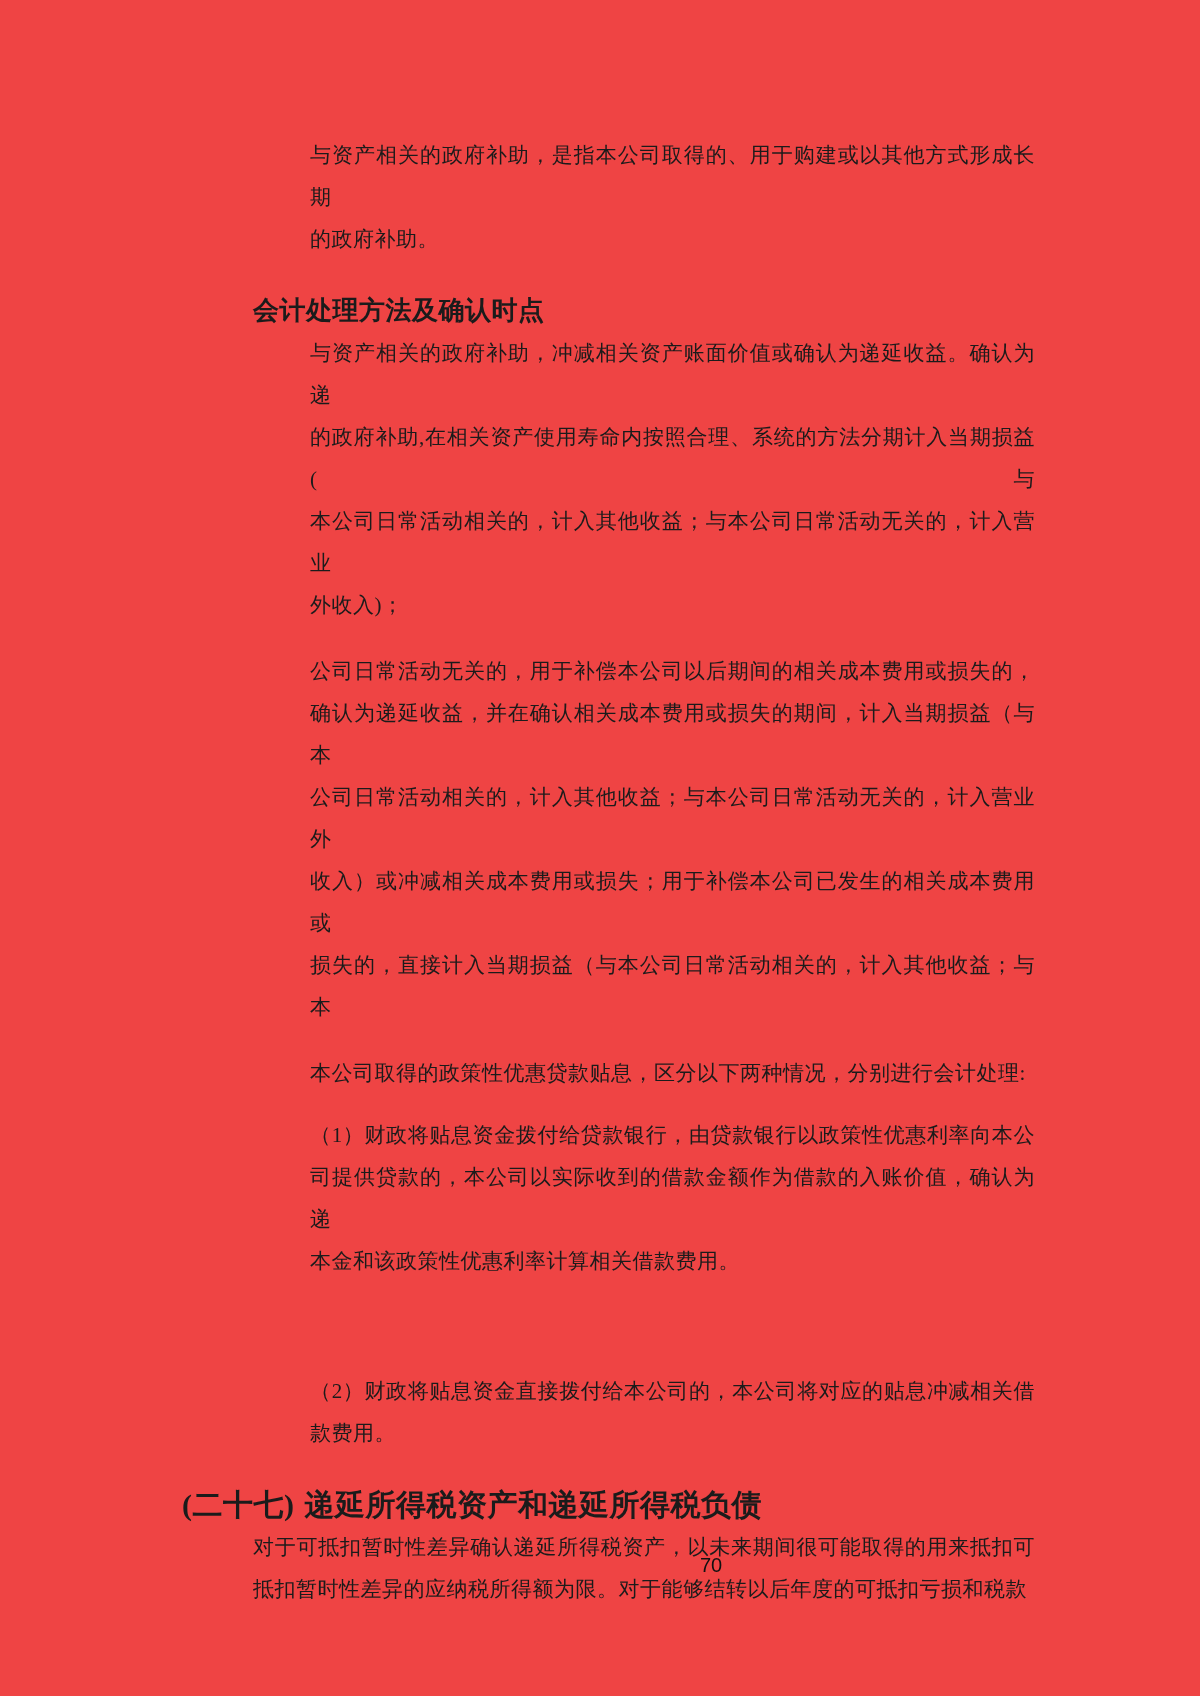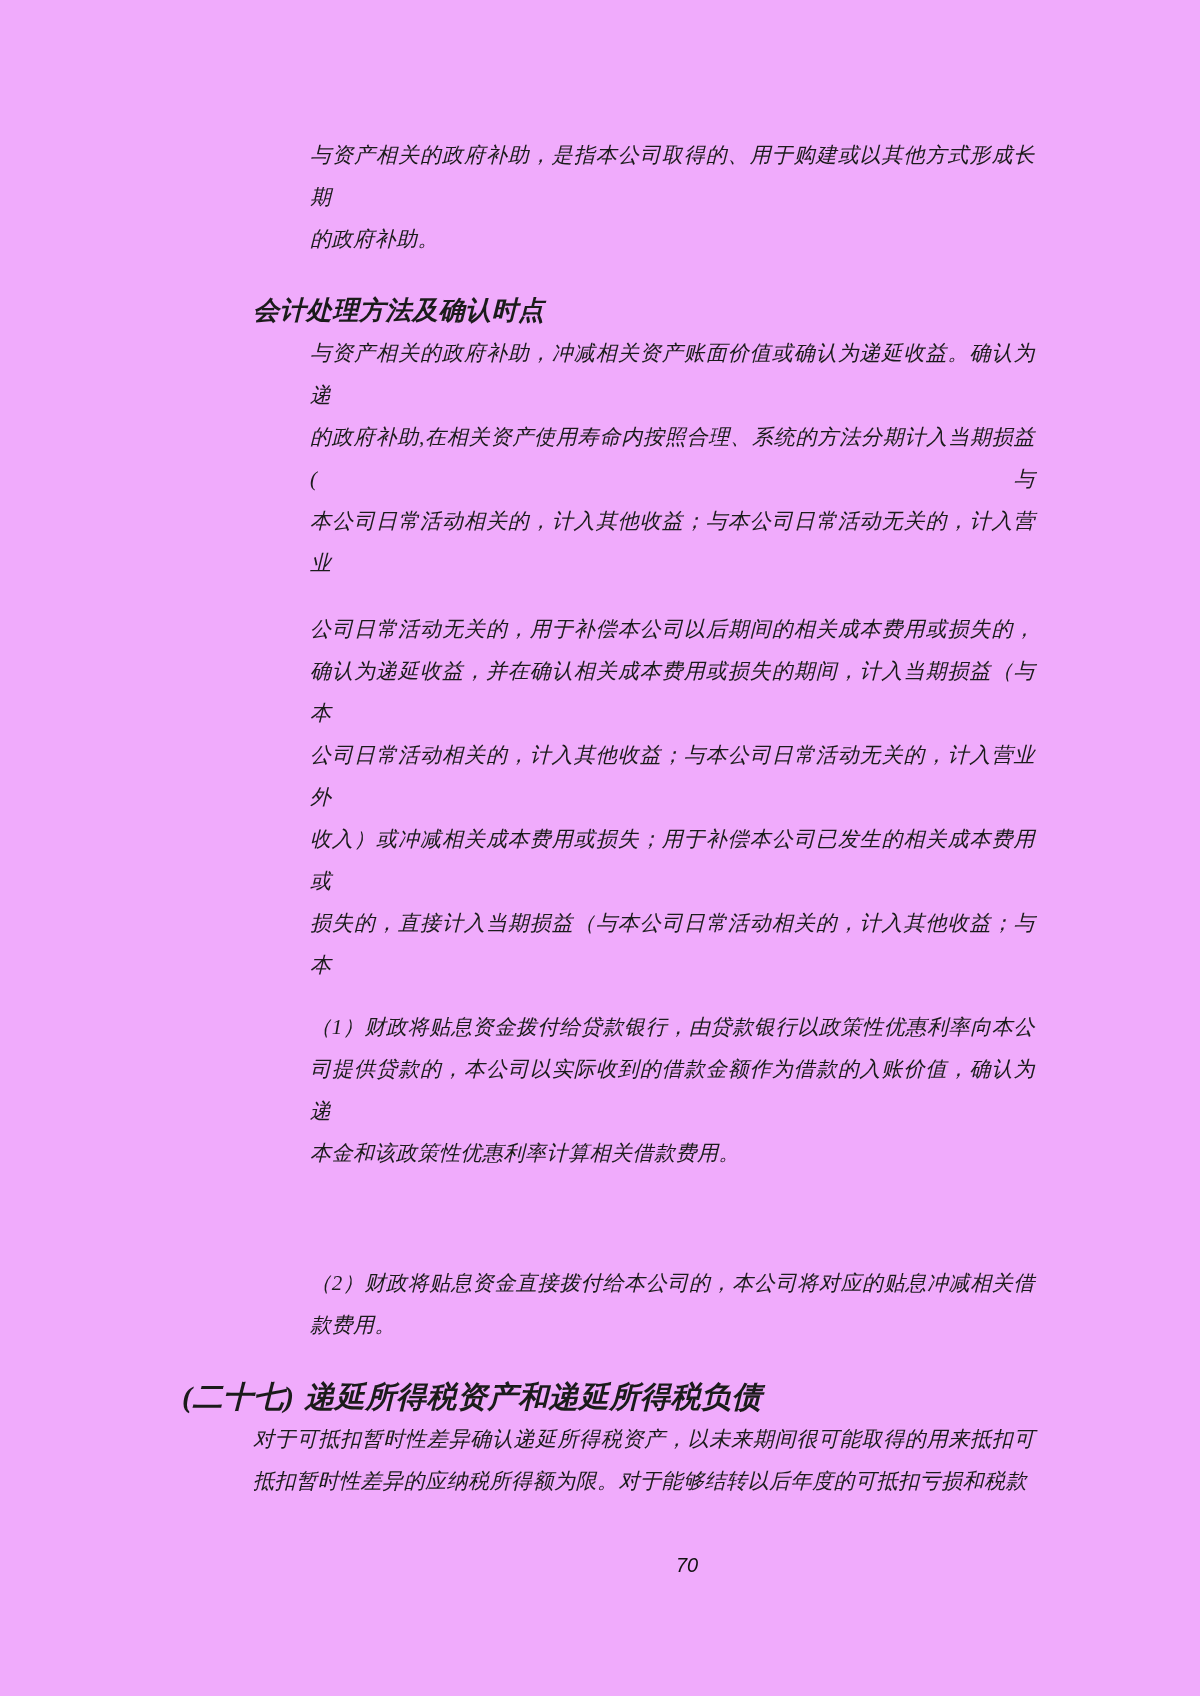"与资产相关的政府补助，是指本公司取得的、用于购建或以其他方式形成长期" .page { background: #f0abfc -> #ef4444; font-style: italic -> none }
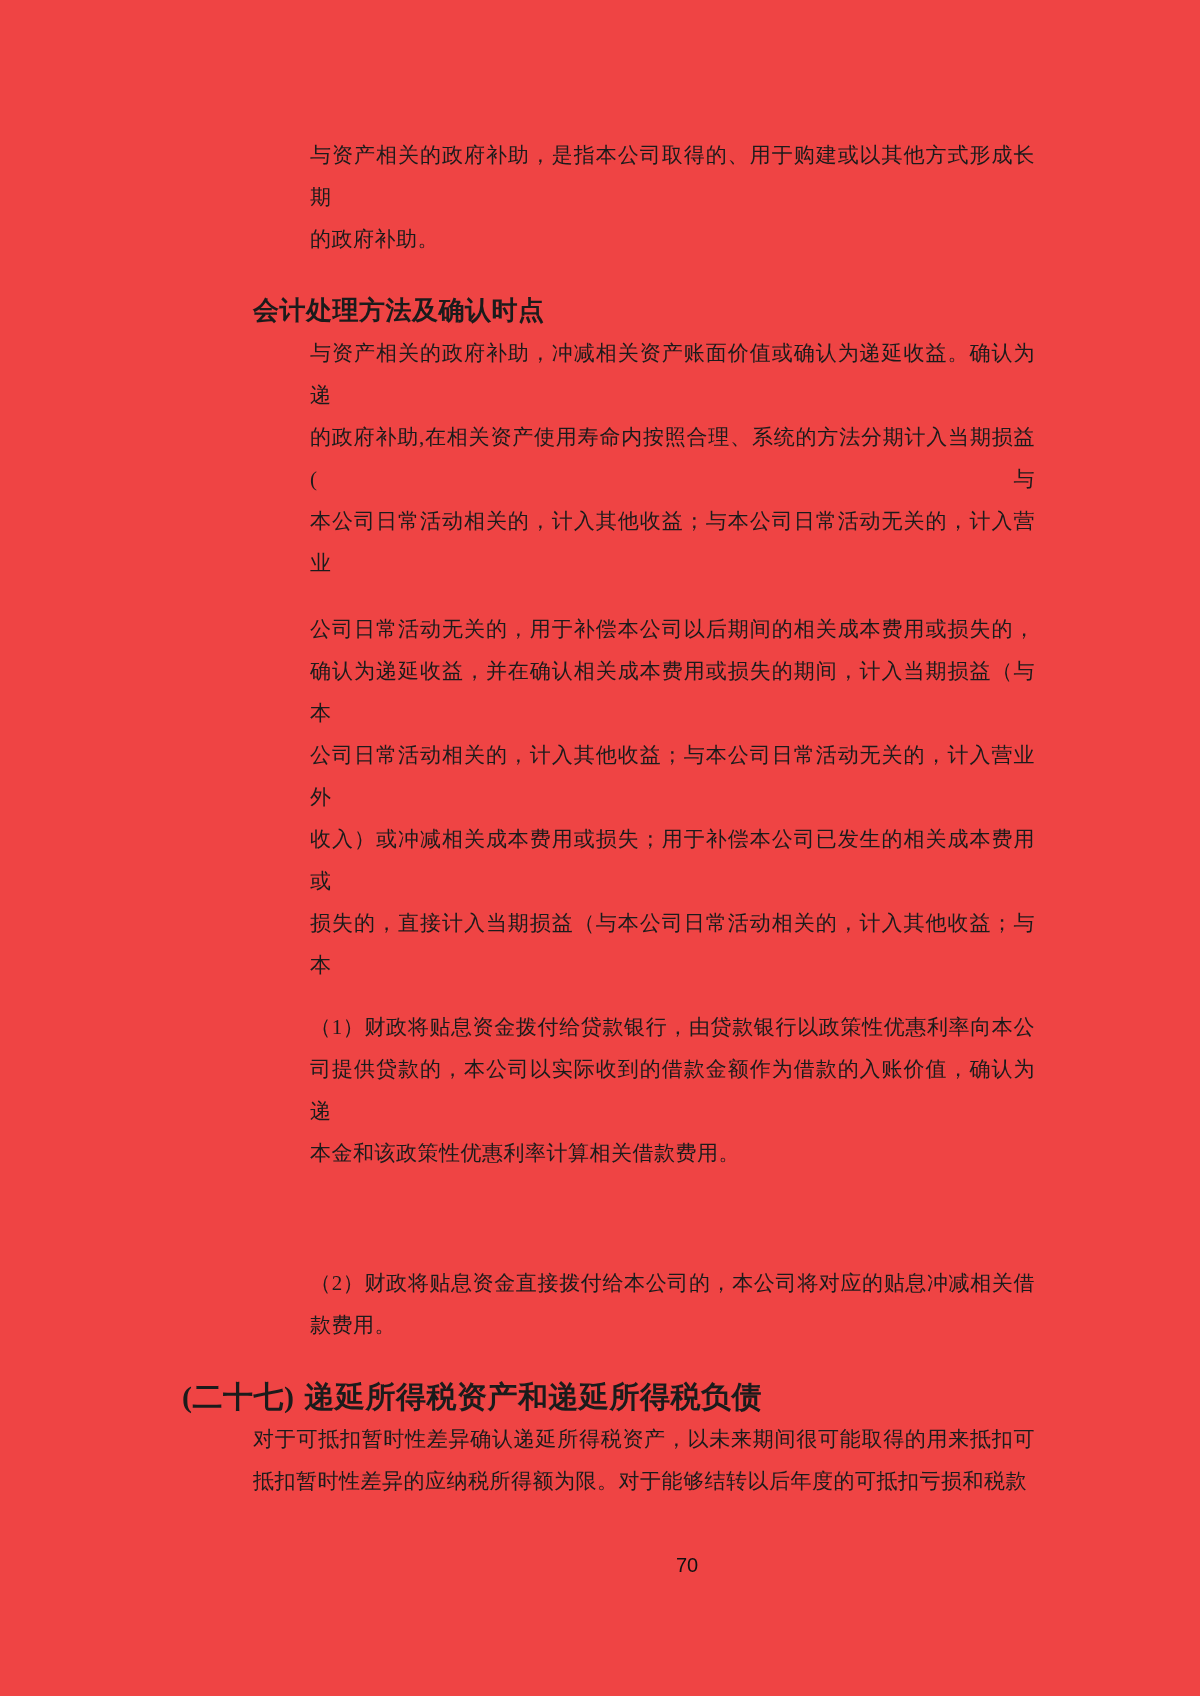"外收入)；" div.ln { html: none -> <div>外收入)；</div> }
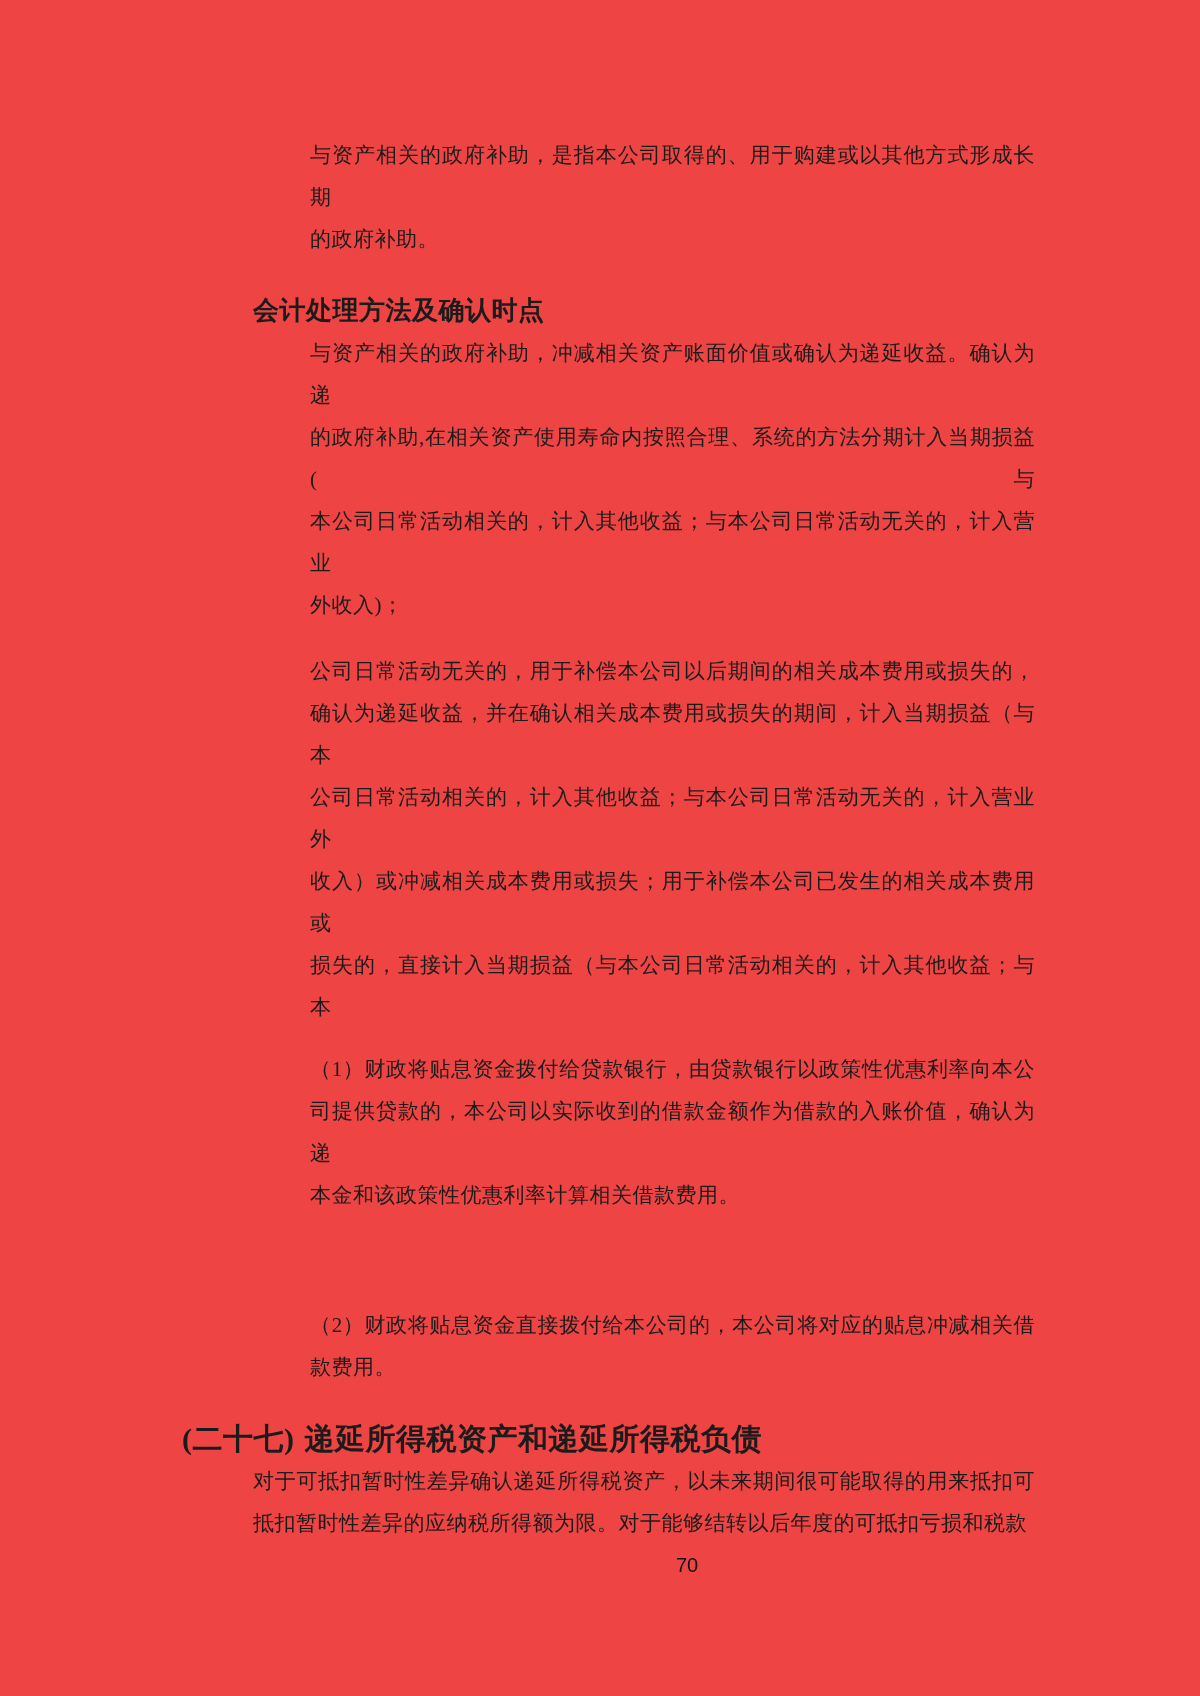"本公司取得的政策性优惠贷款贴息，区分以下两种情况，分别进行会计处理:" div.para { html: none -> <div> <div>本公司取得的政策性优惠贷款贴息，区分以下两种情况，分别进行会计处理:</div> </div> }
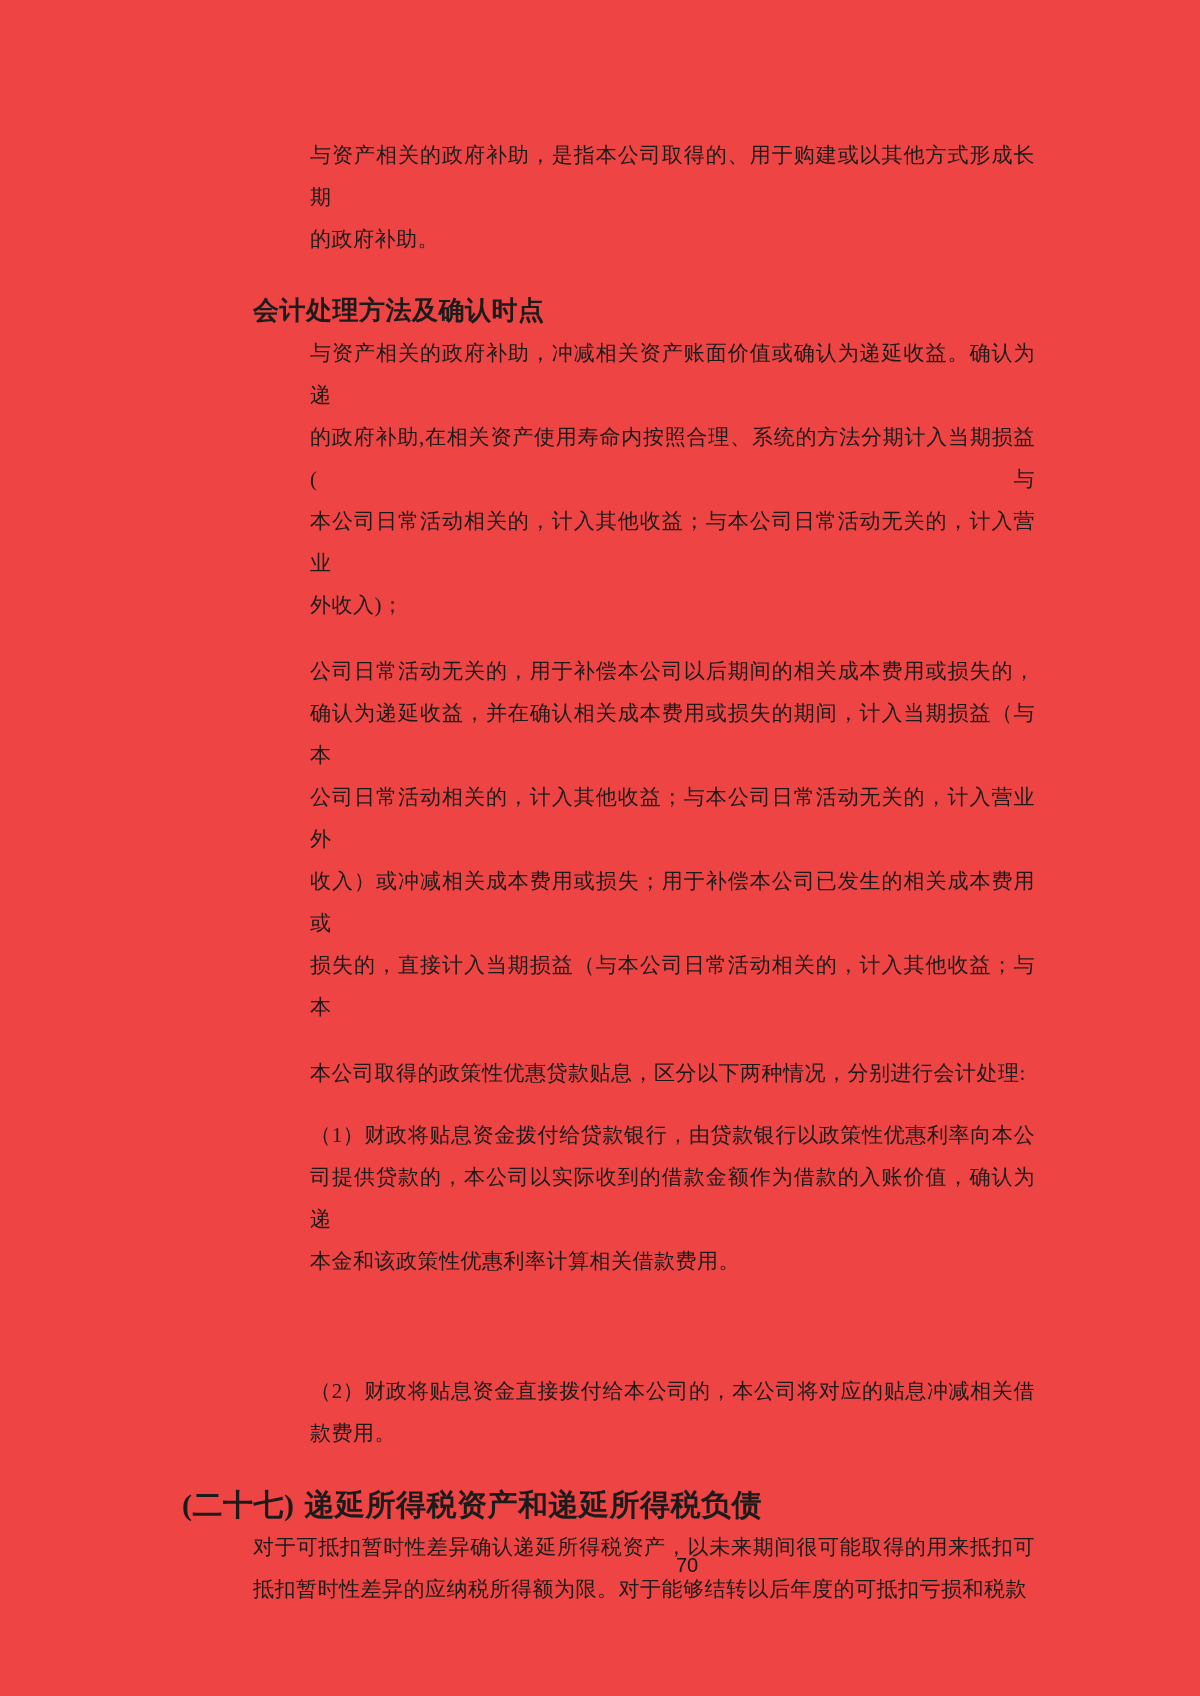"70" .page-number { left: 676px -> 700px }
